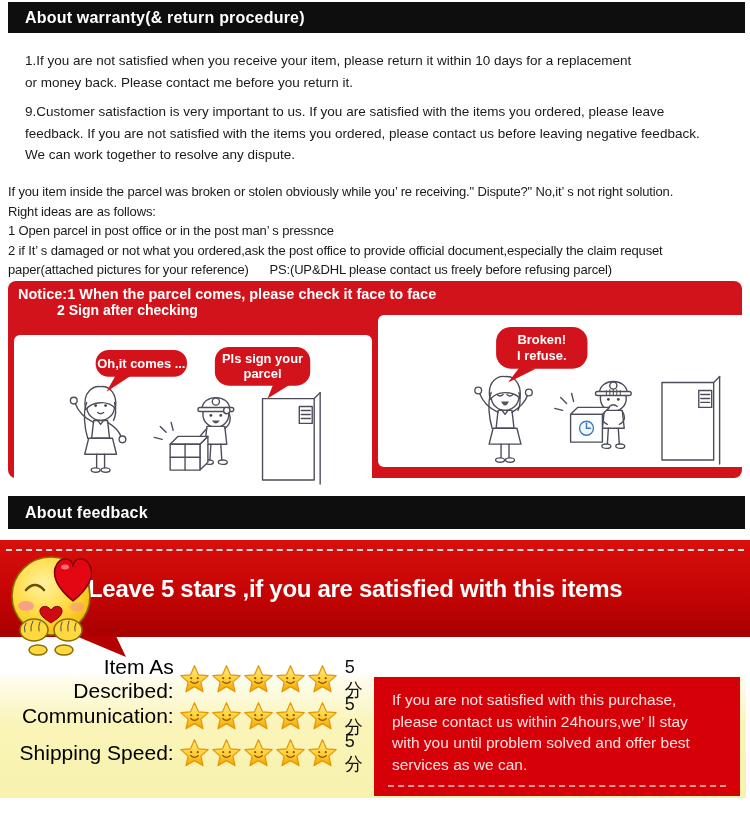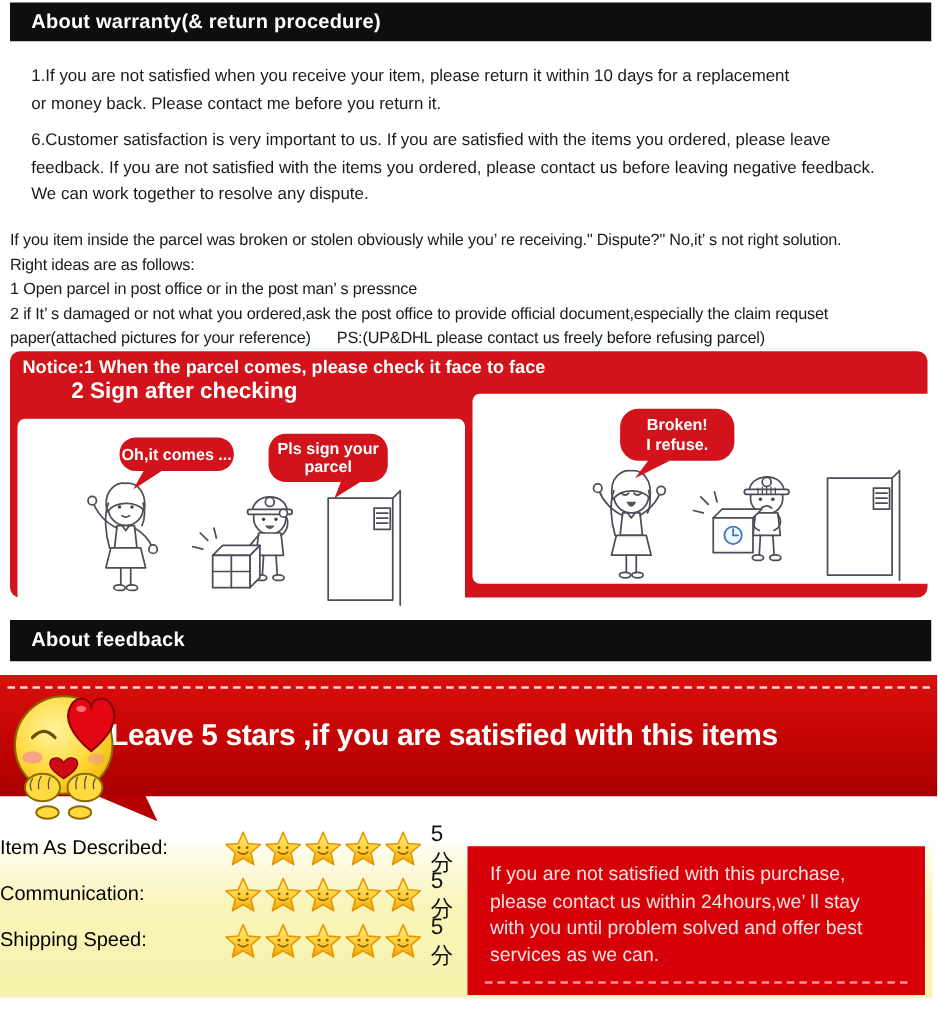"6.Customer satisfaction is very" div.para { text: 6.Customer -> 9.Customer }
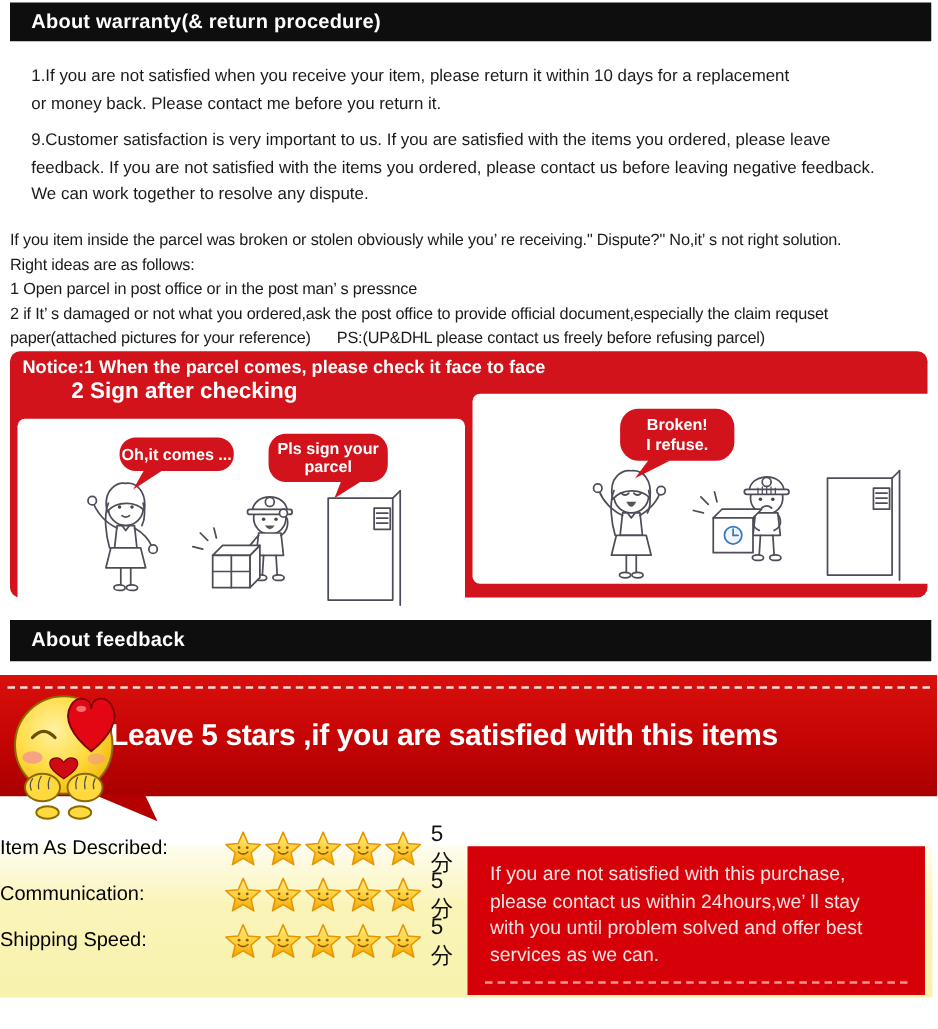"2 Sign after checking" #notice .ntext2 { font-size: 18px -> 14px }
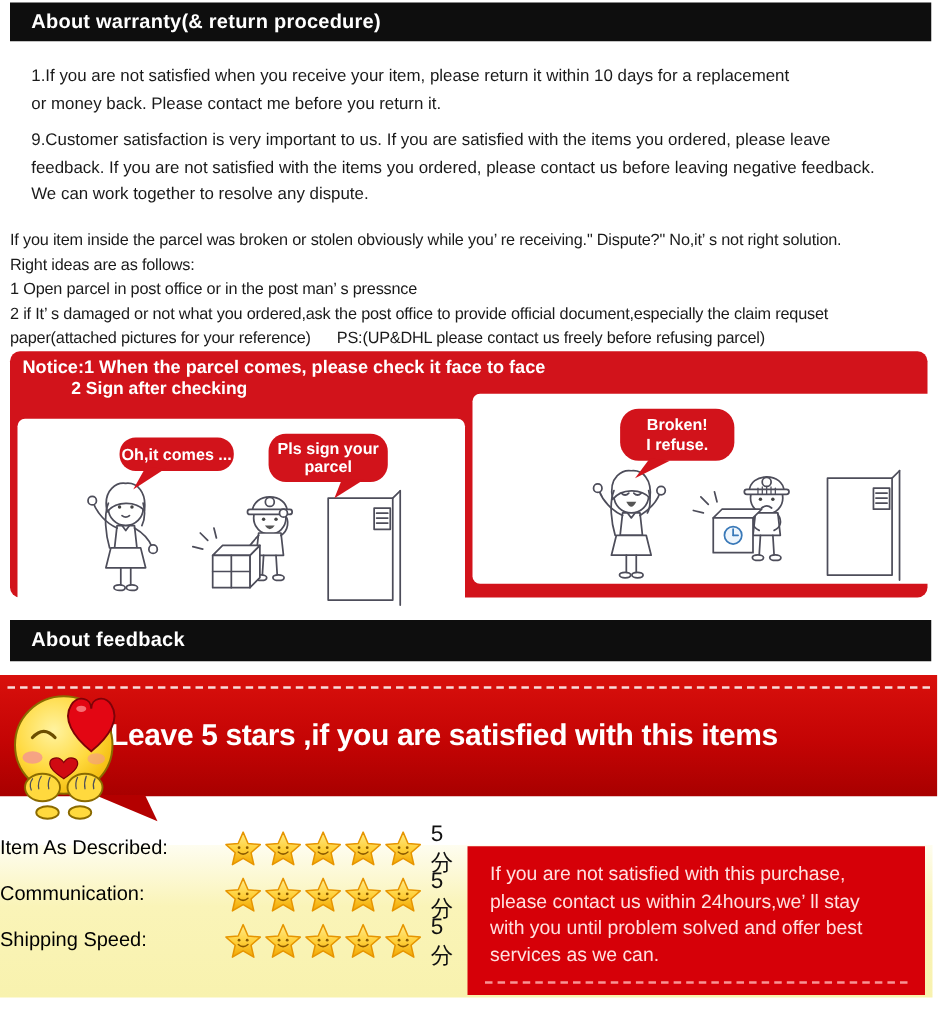"Item As Described:" .rate-label { font-size: 16px -> 21px; text-align: none -> right }
